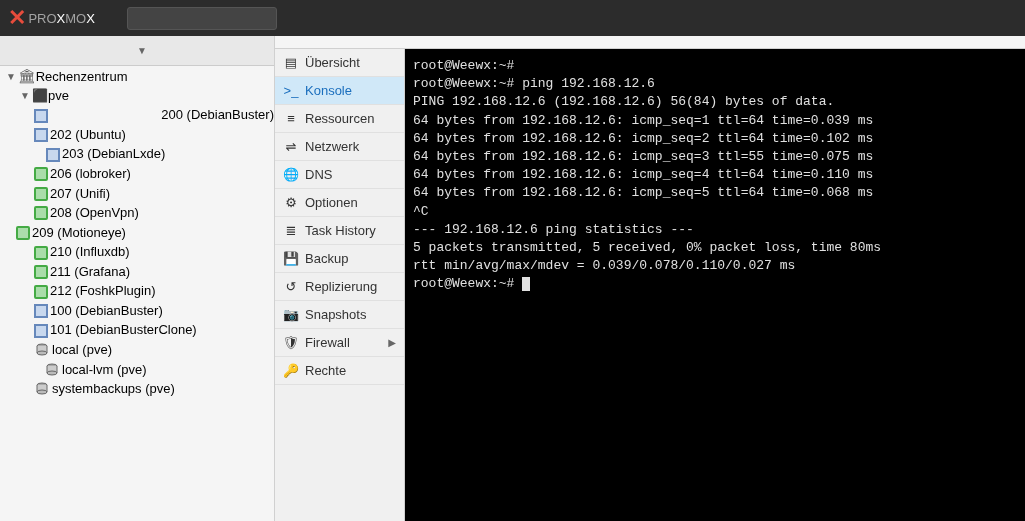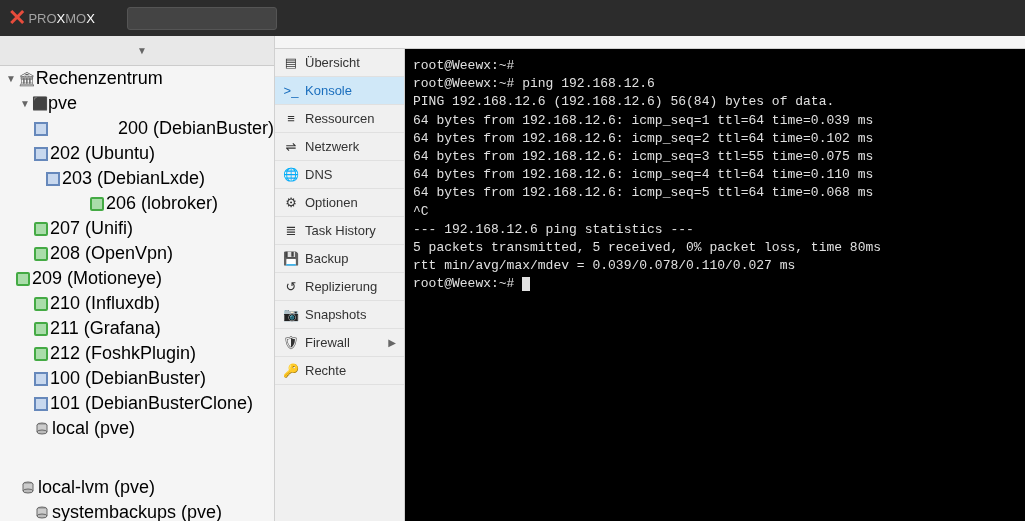"Rechenzentrum" .tree-label { font-size: 18px -> 13px }
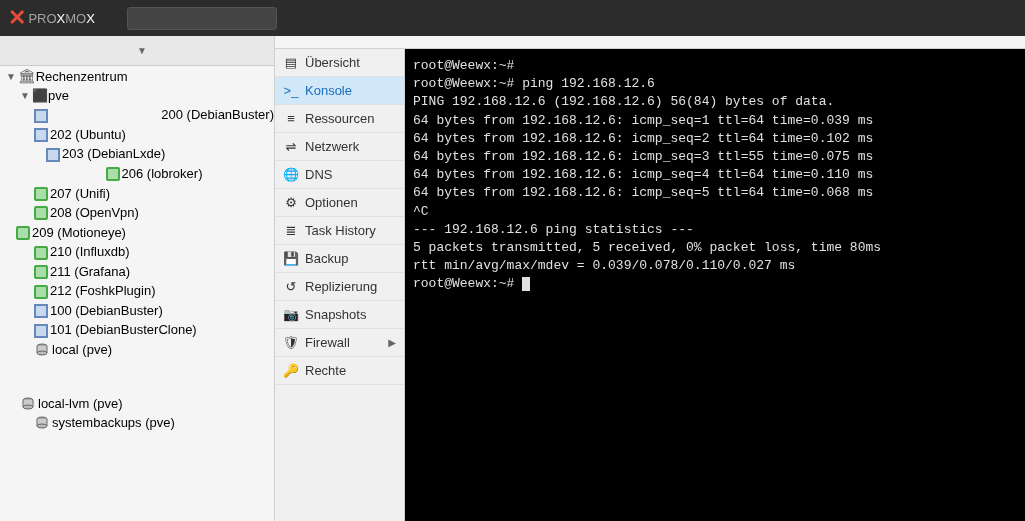"206 (lobroker)" div.tree-item { justify-content: center -> none }
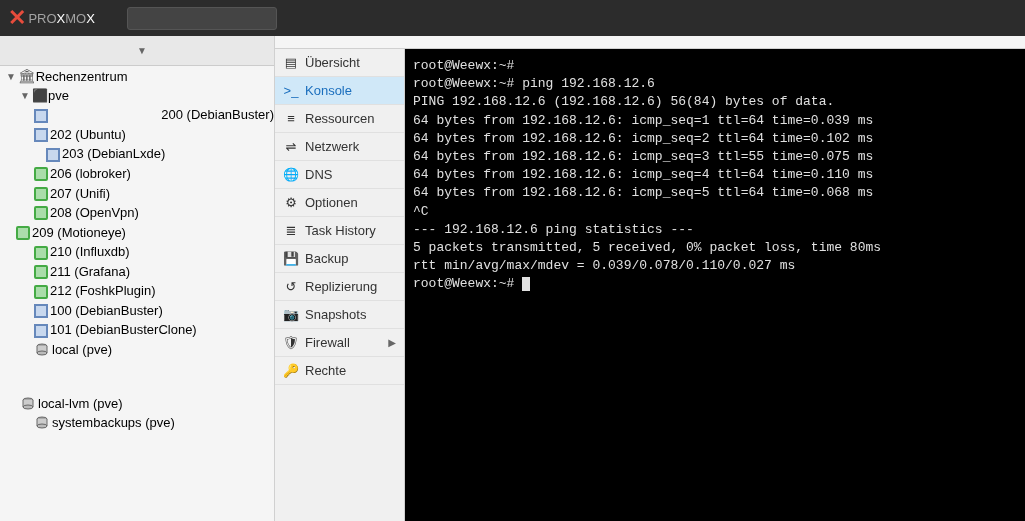"local-lvm (pve)" div.tree-item { margin-top: 34px -> none; padding-left: 20px -> 44px }
